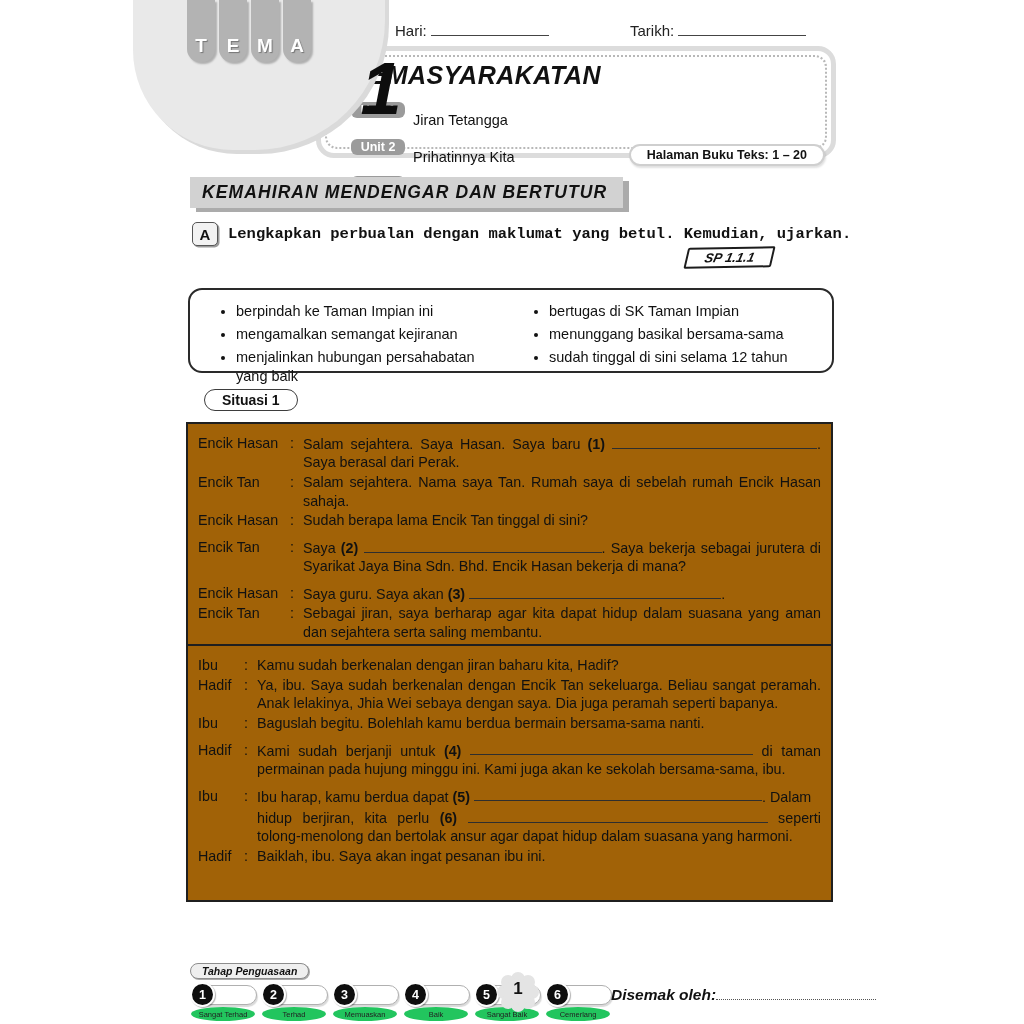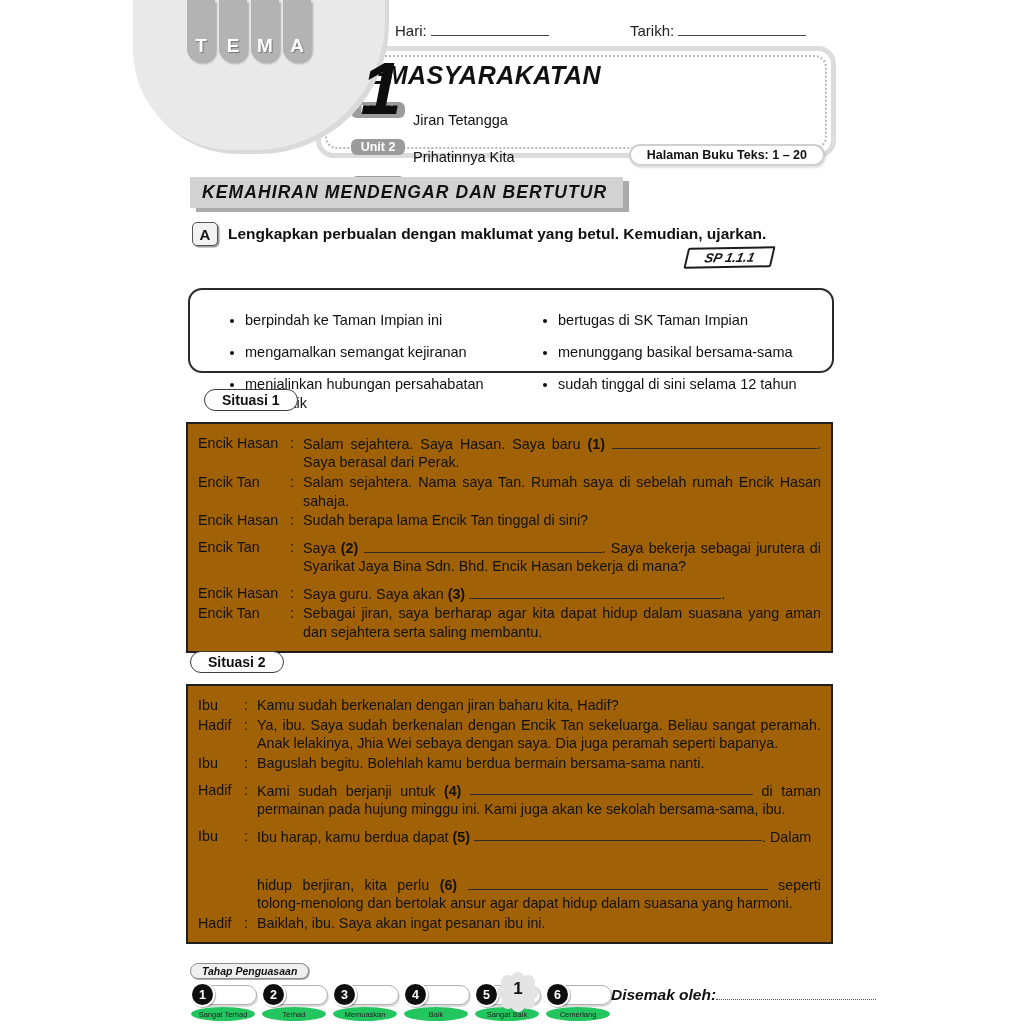"Lengkapkan perbualan dengan maklumat" .instr-text { font-family: none -> Liberation Mono, monospace }
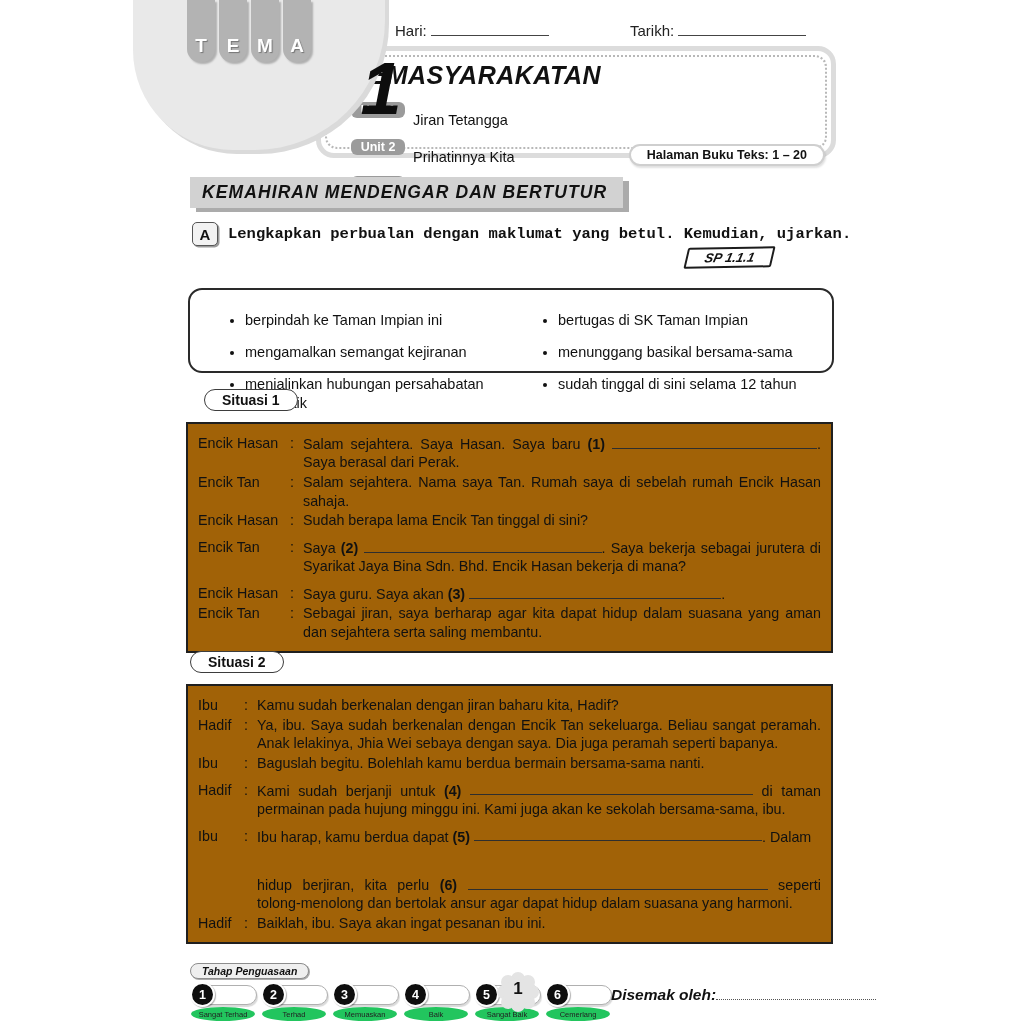"berpindah ke Taman Impian ini" .hint-item { margin: 13px -> 4px }
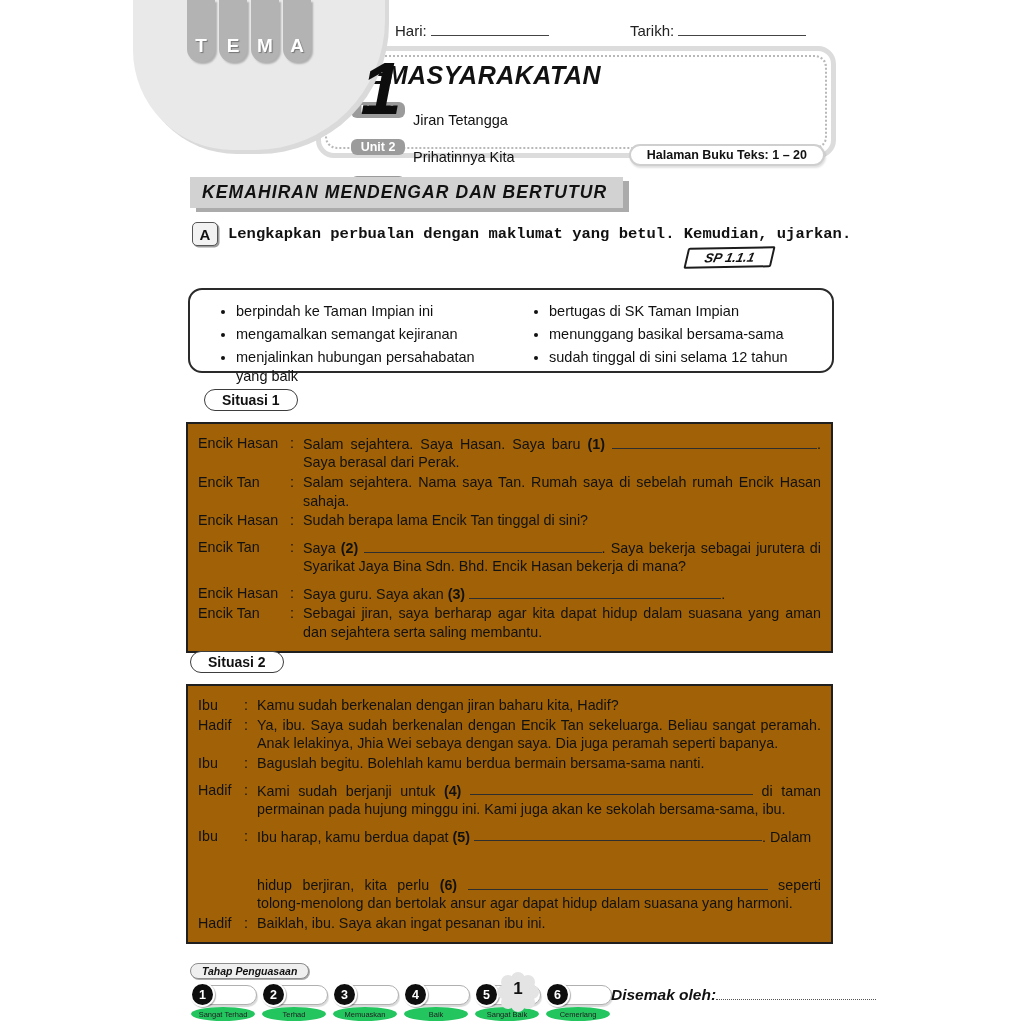"Ibu" div.dialog { top: 684px -> 644px }
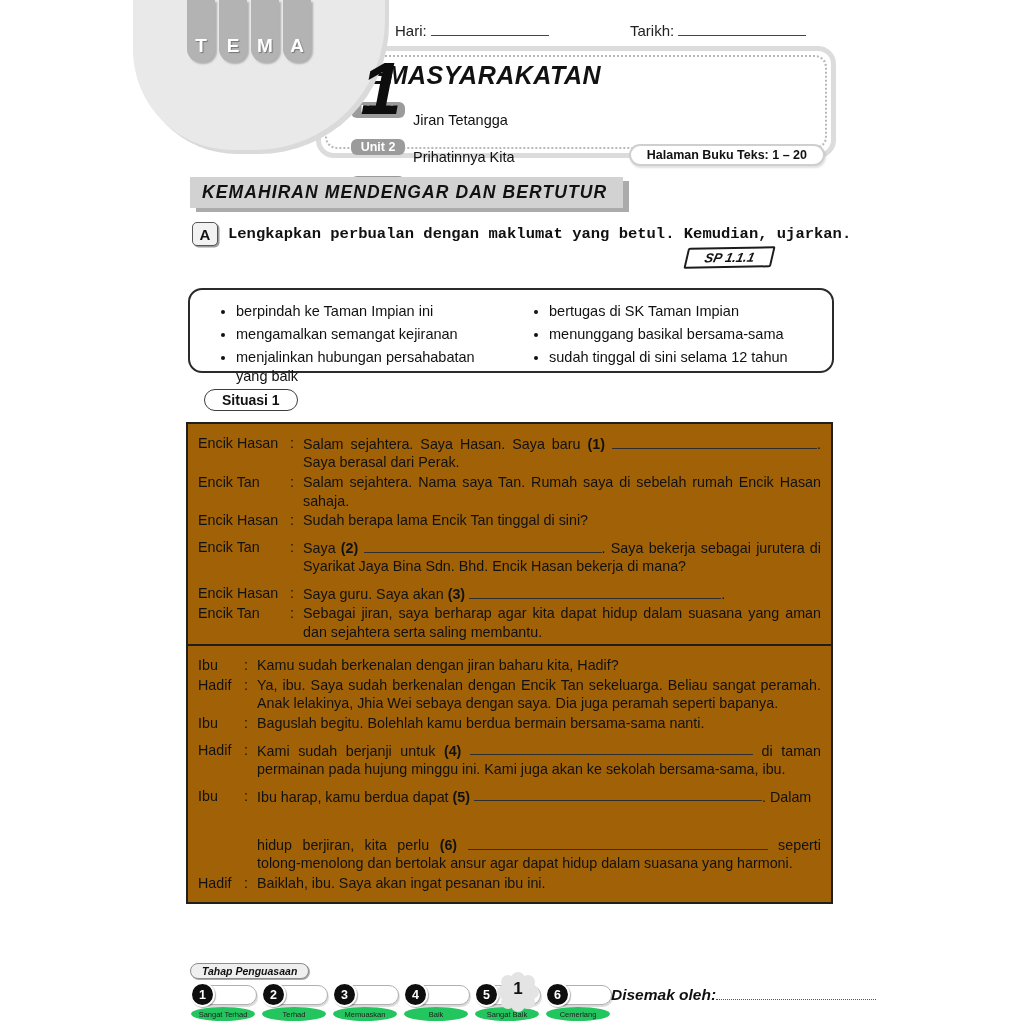"hidup berjiran, kita perlu (6)" .biggap { margin-top: 29px -> 2px }
